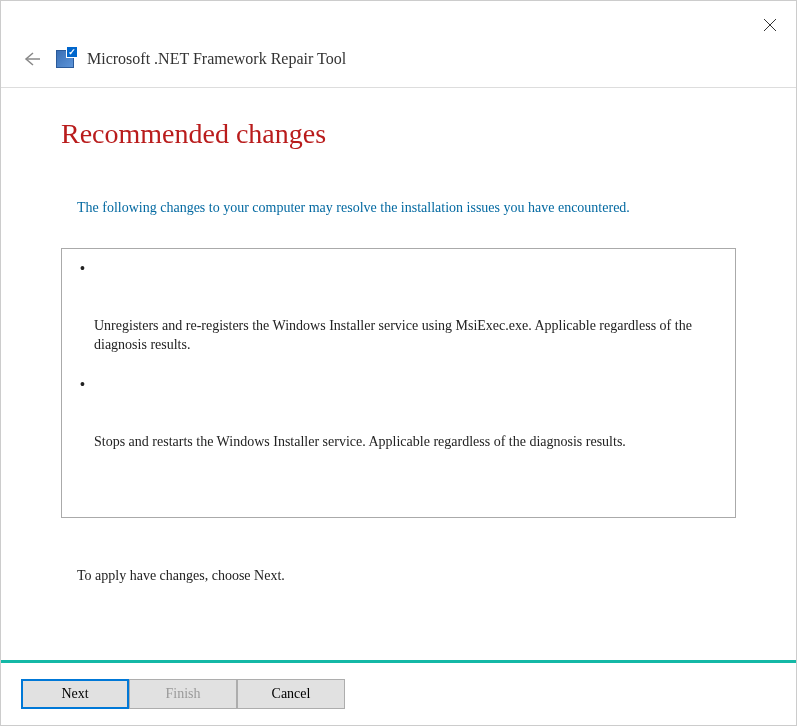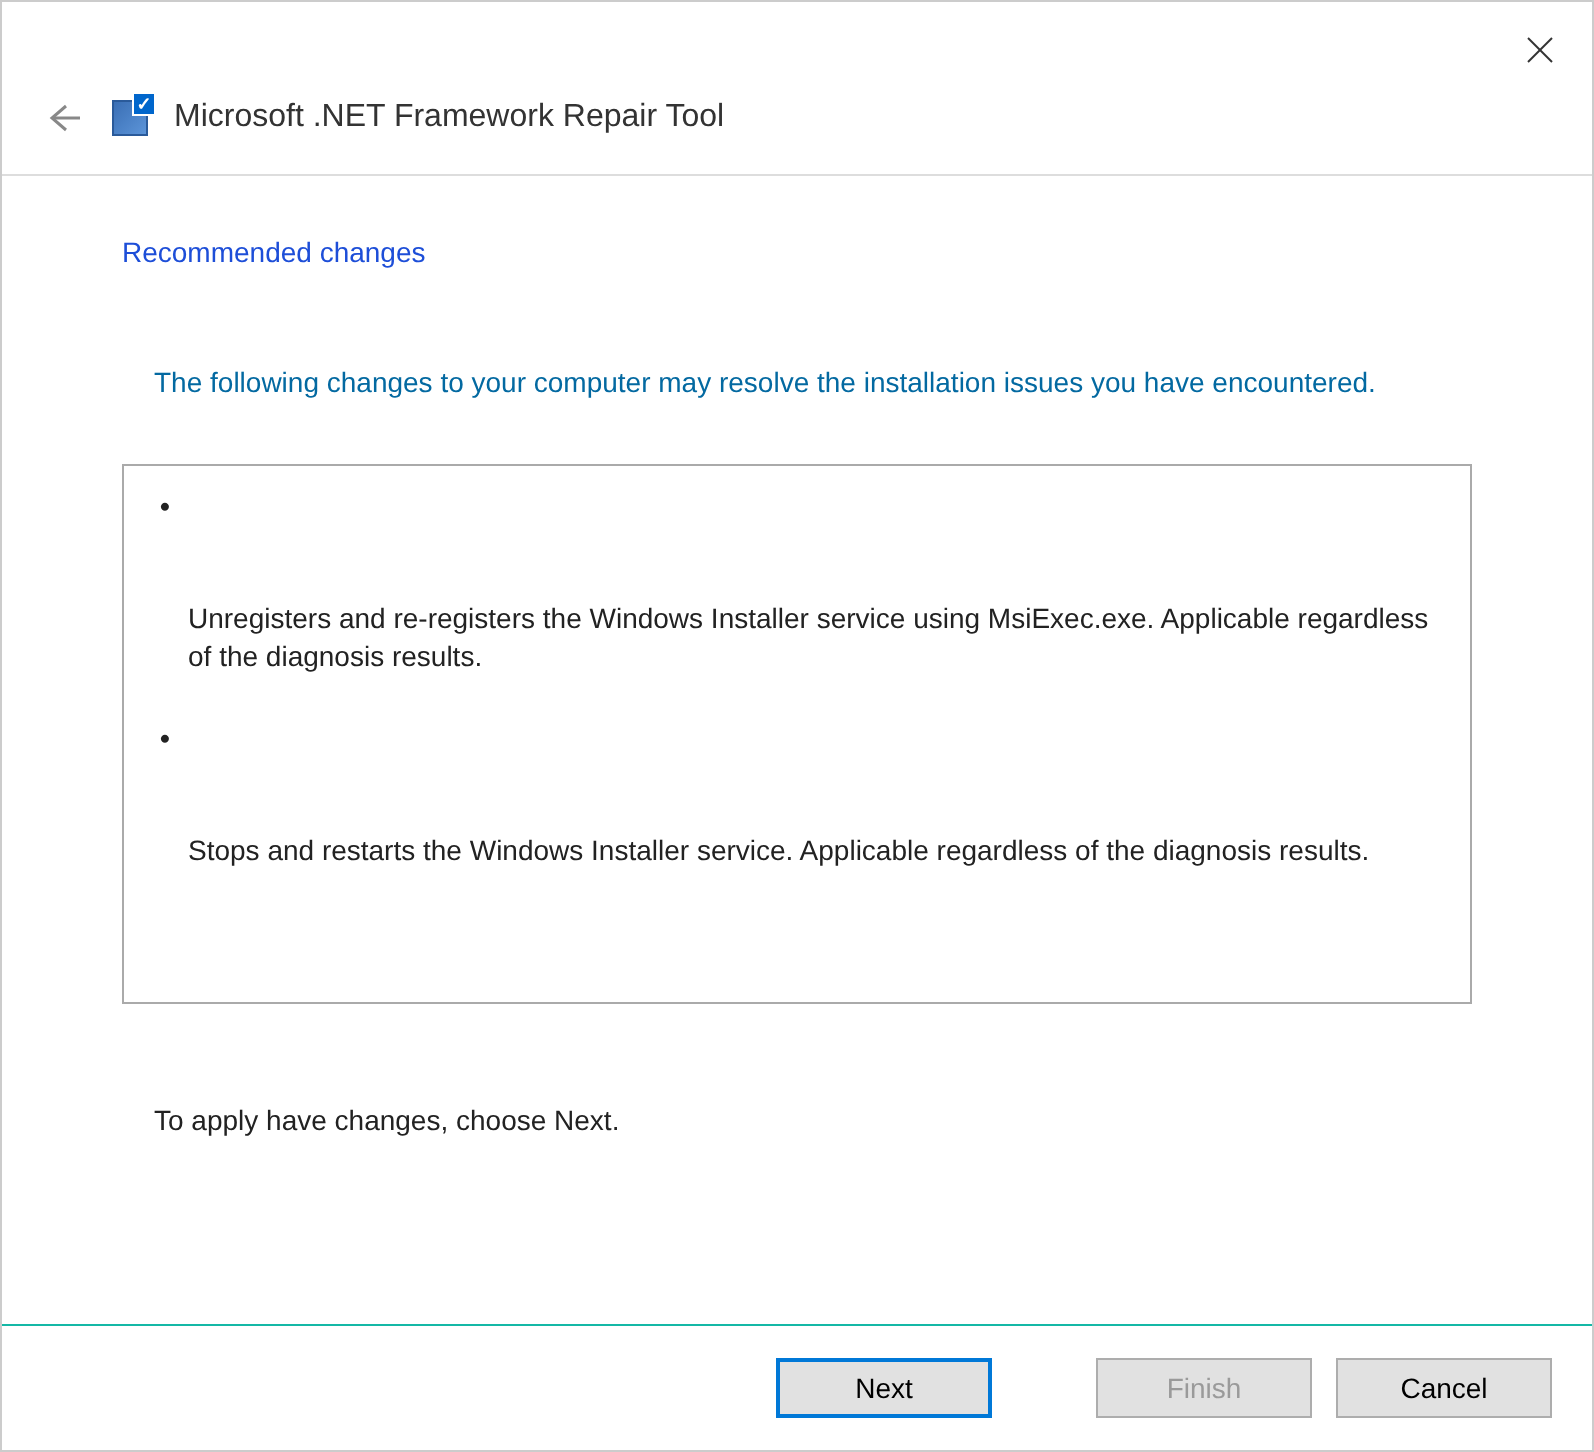"Microsoft .NET Framework Repair Tool" .window { font-family: none -> Liberation Serif, serif }
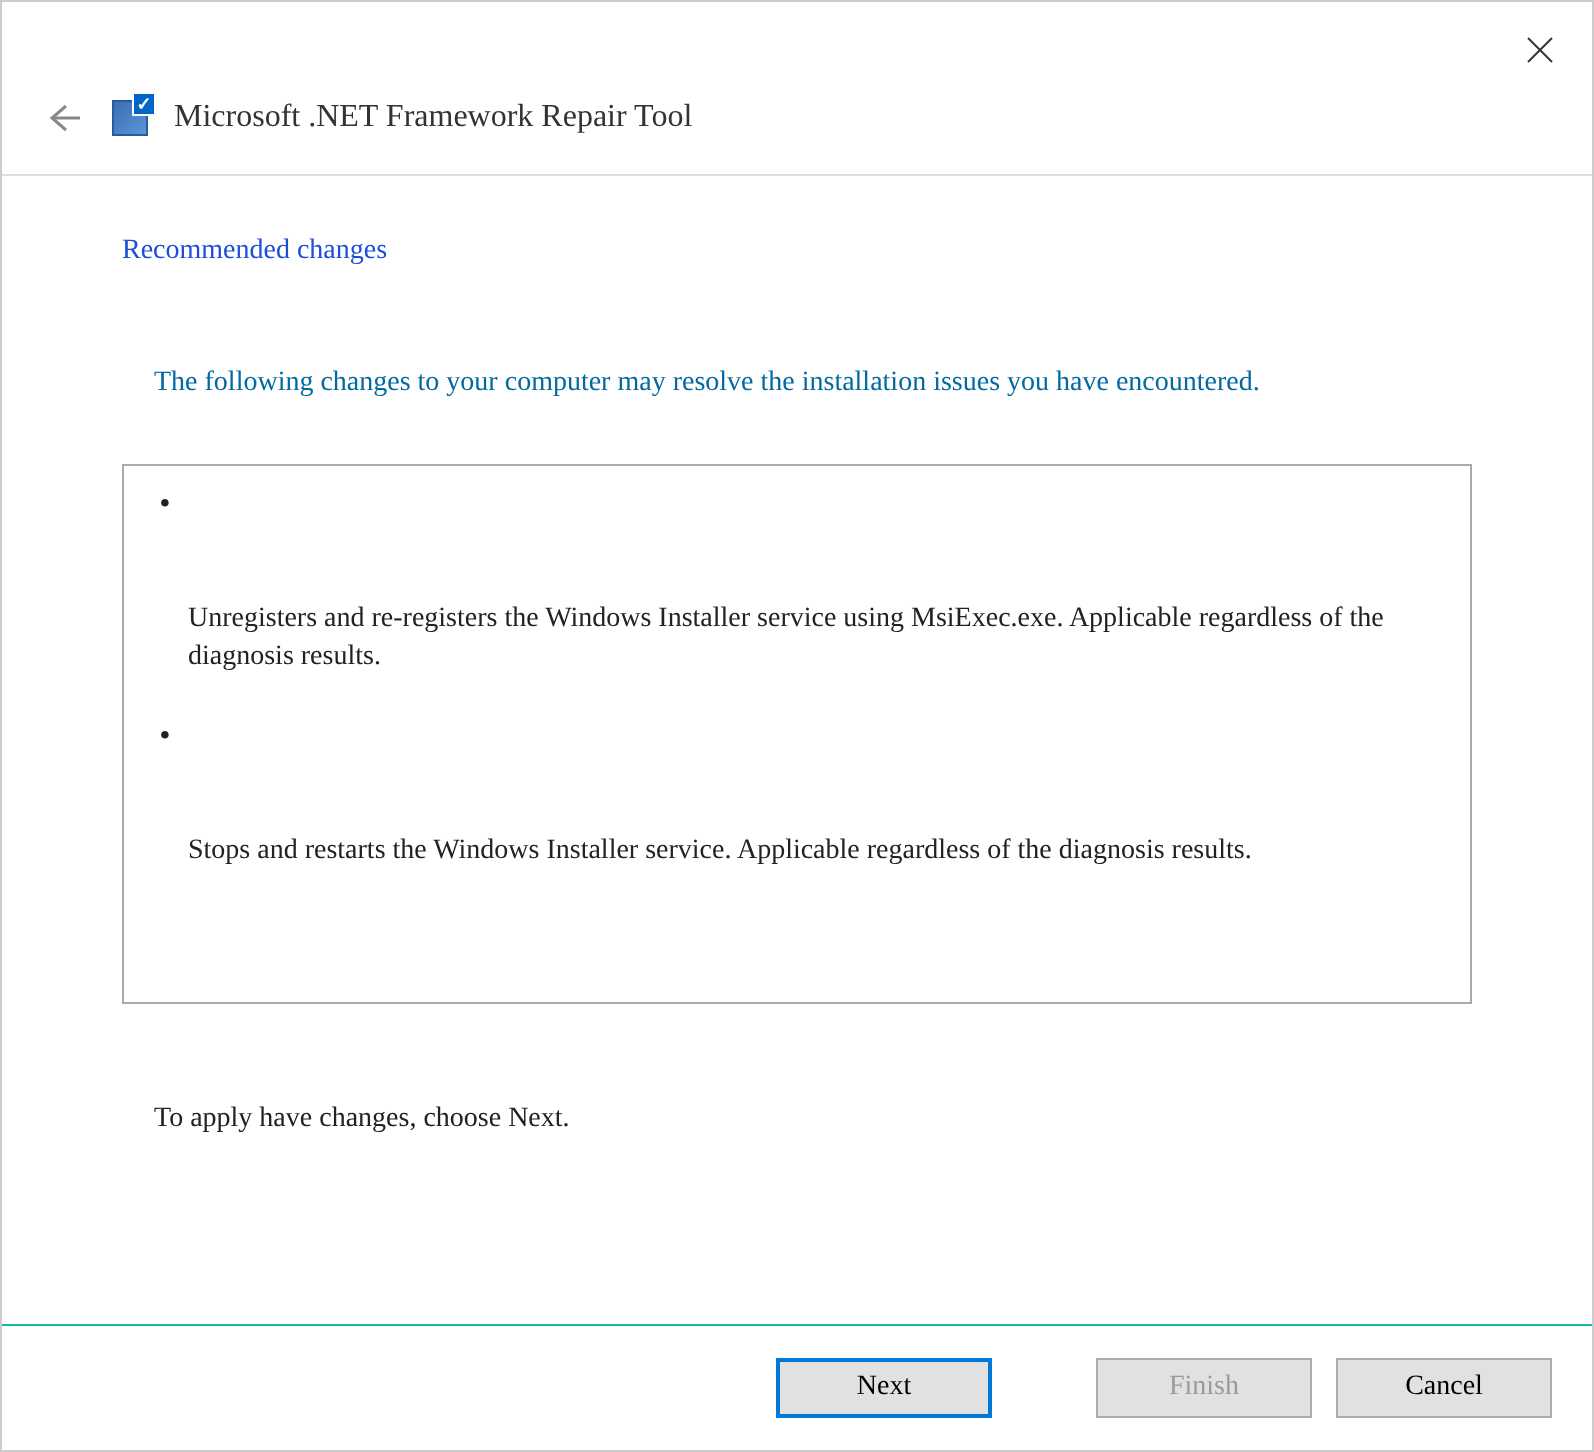"Recommended changes" .page-heading { color: #1d4ed8 -> #b91c1c; font-size: 14px -> 28px }
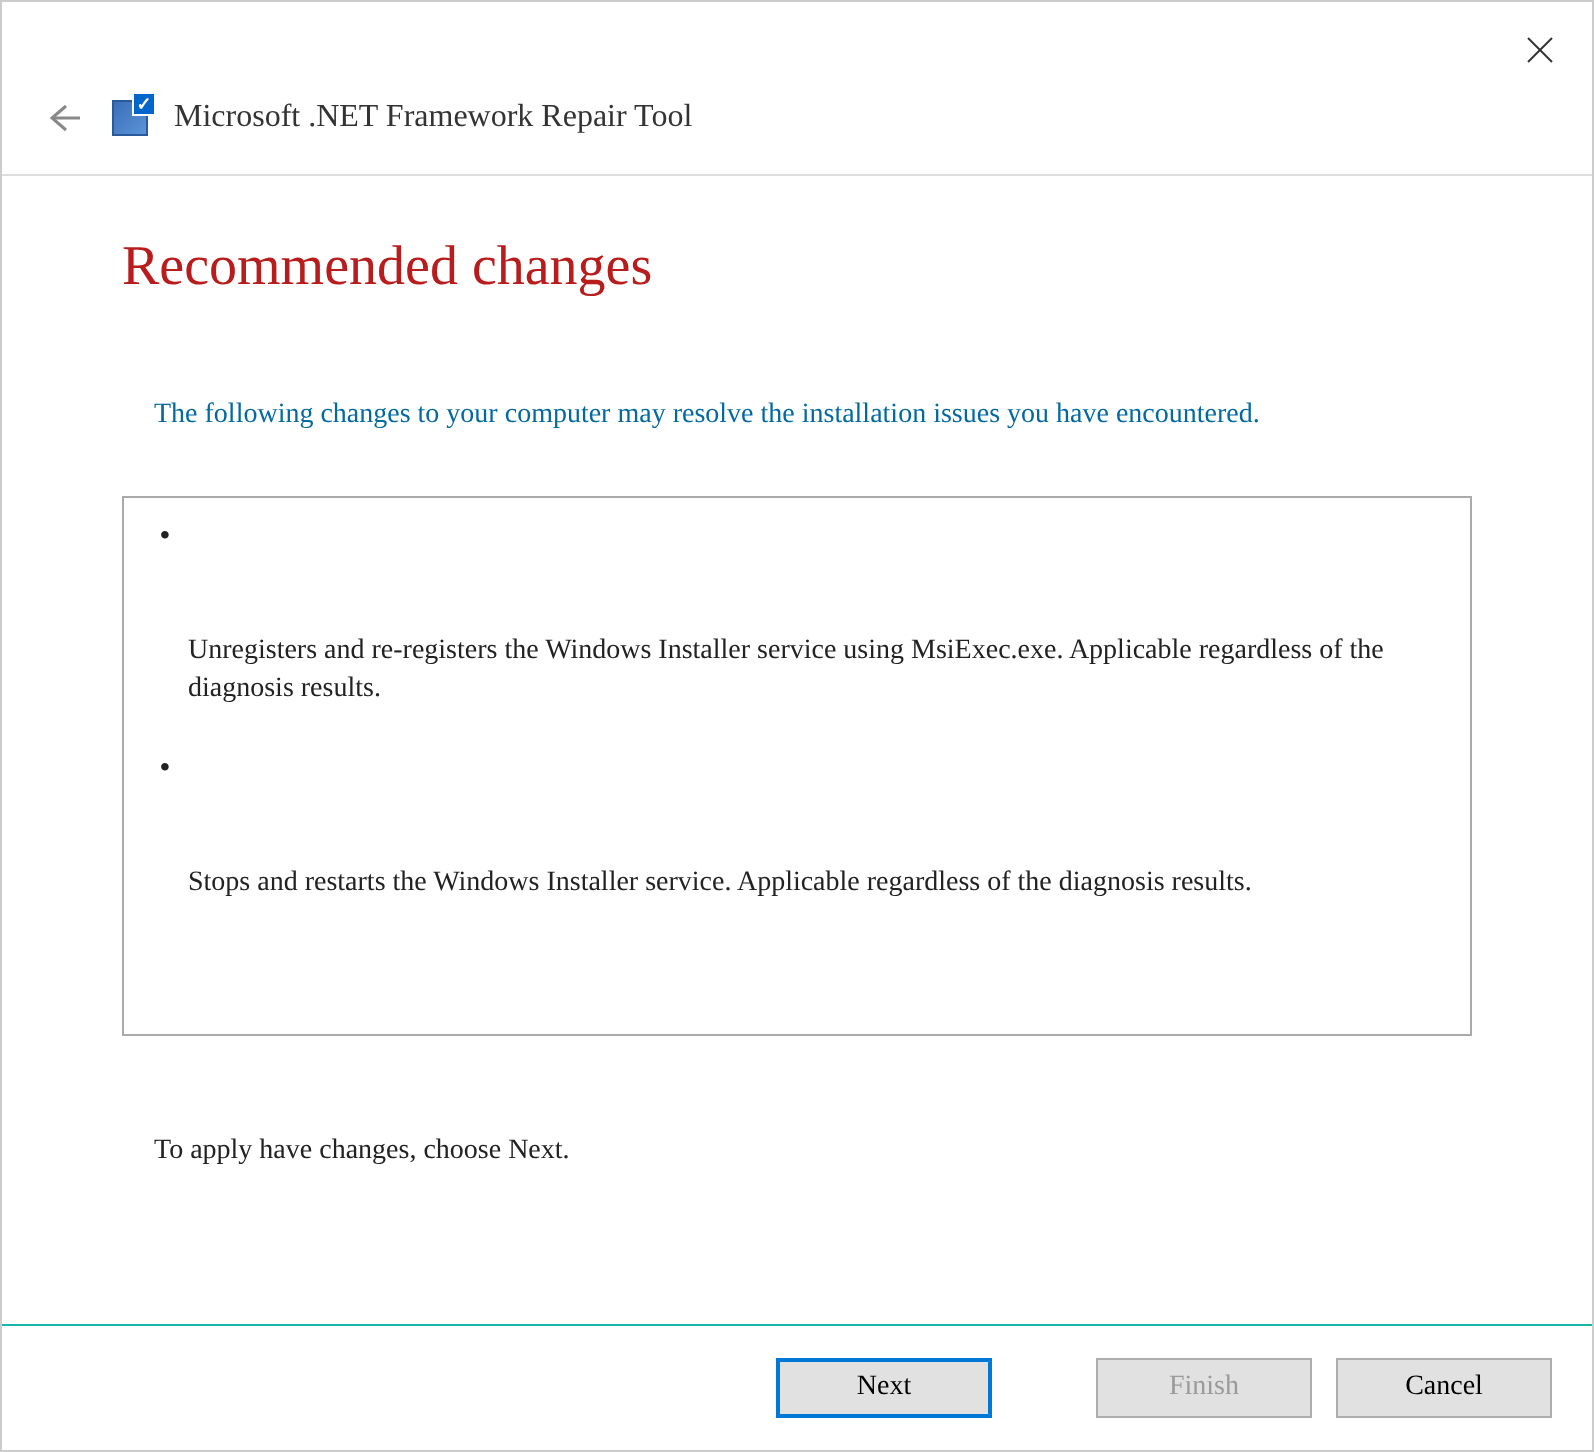"Next" .button-bar { border-top: 1px solid #14b8a6 -> 3px solid #14b8a6; gap: 12px -> none; justify-content: flex-end -> none }
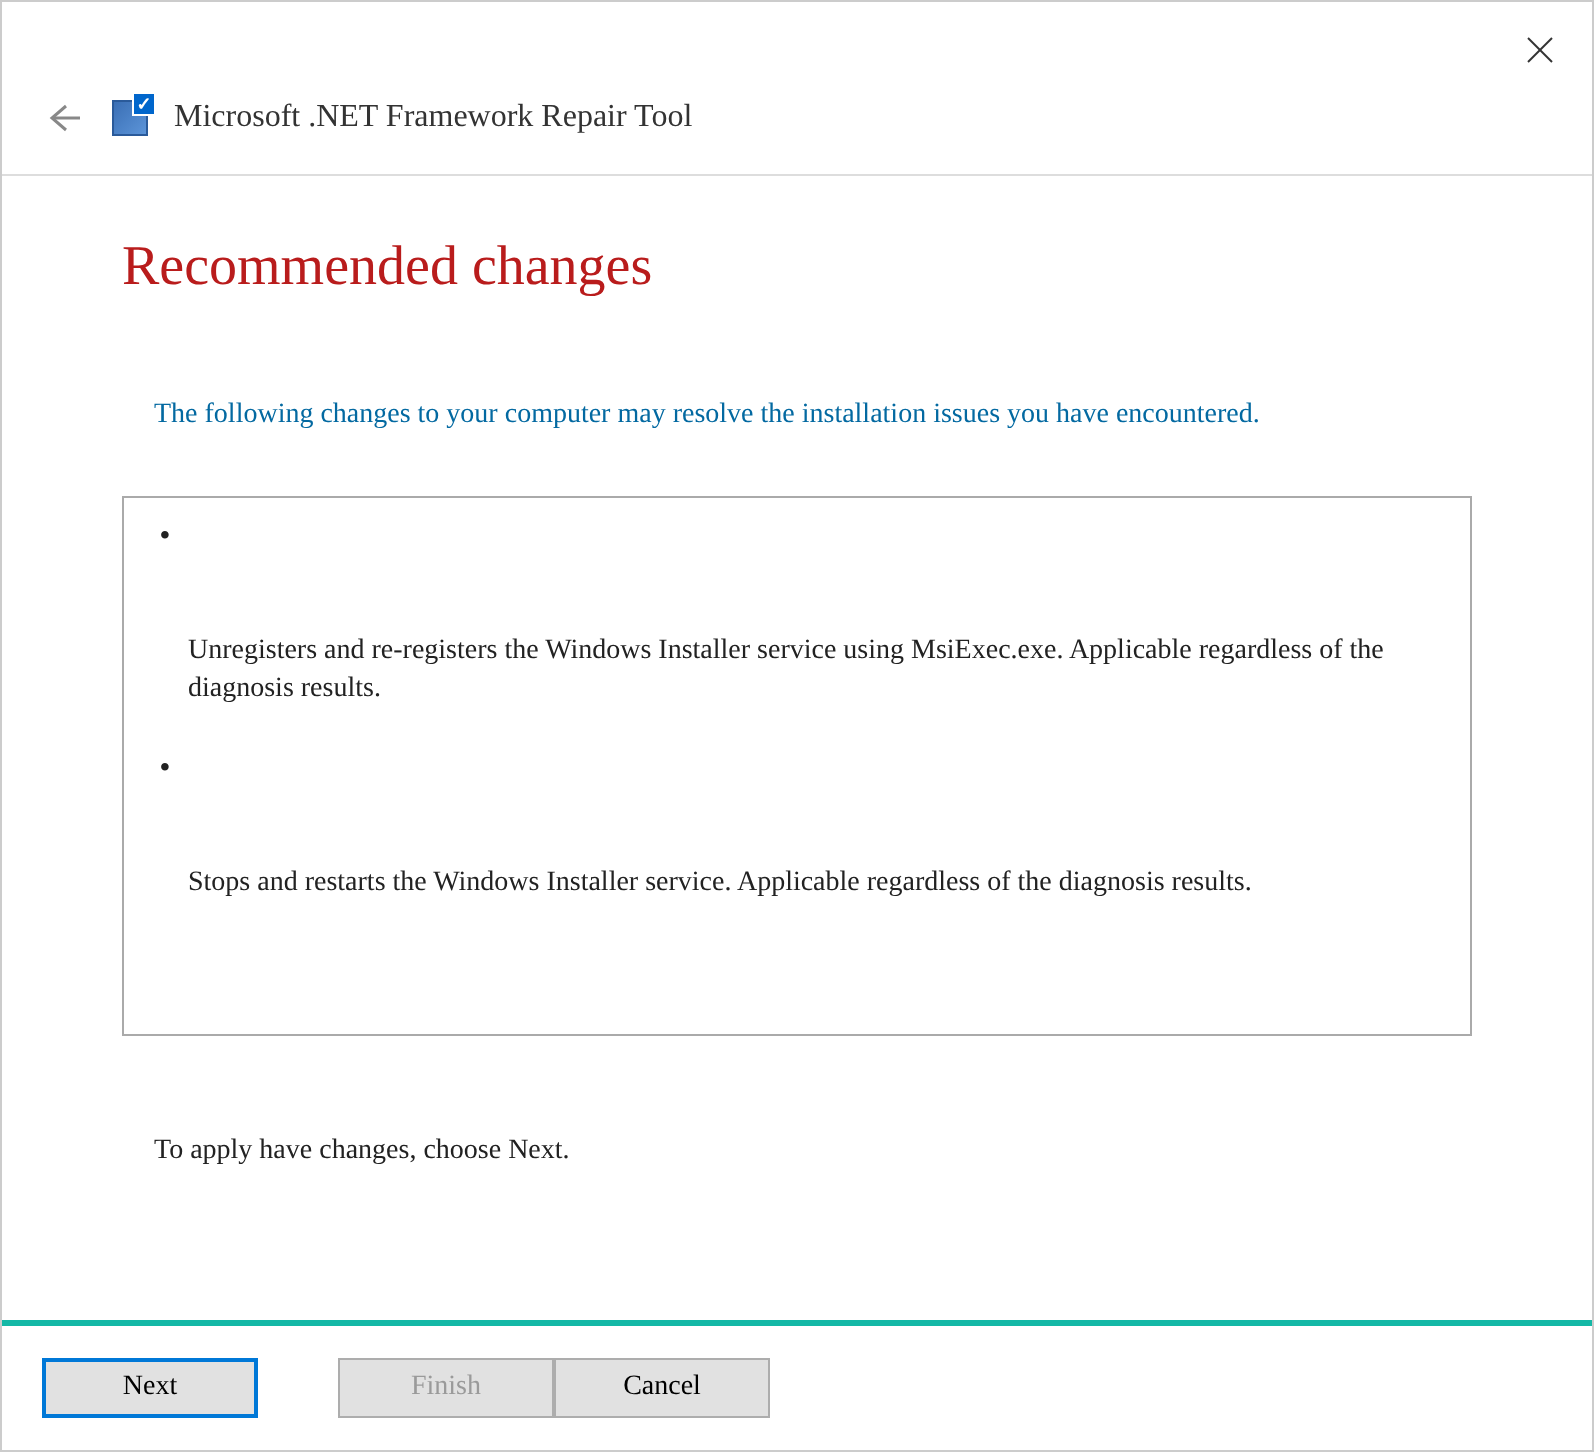"Finish" .btn.disabled { margin-left: 40px -> none }
